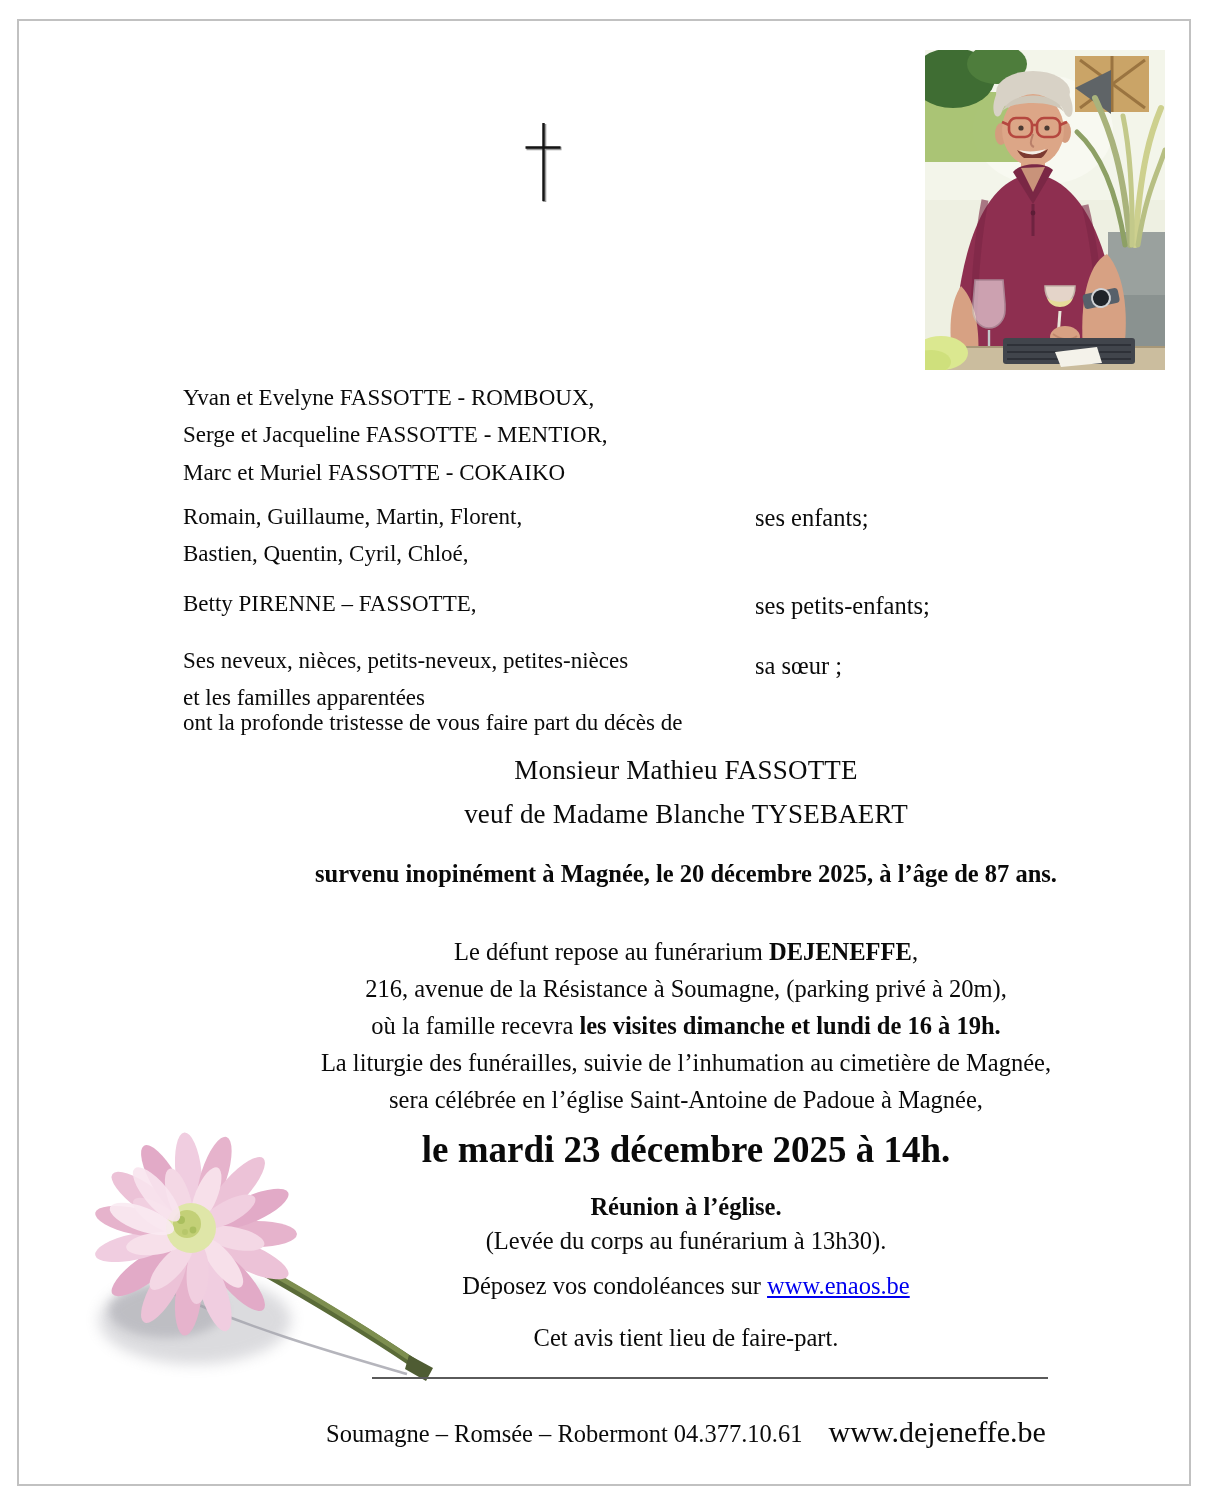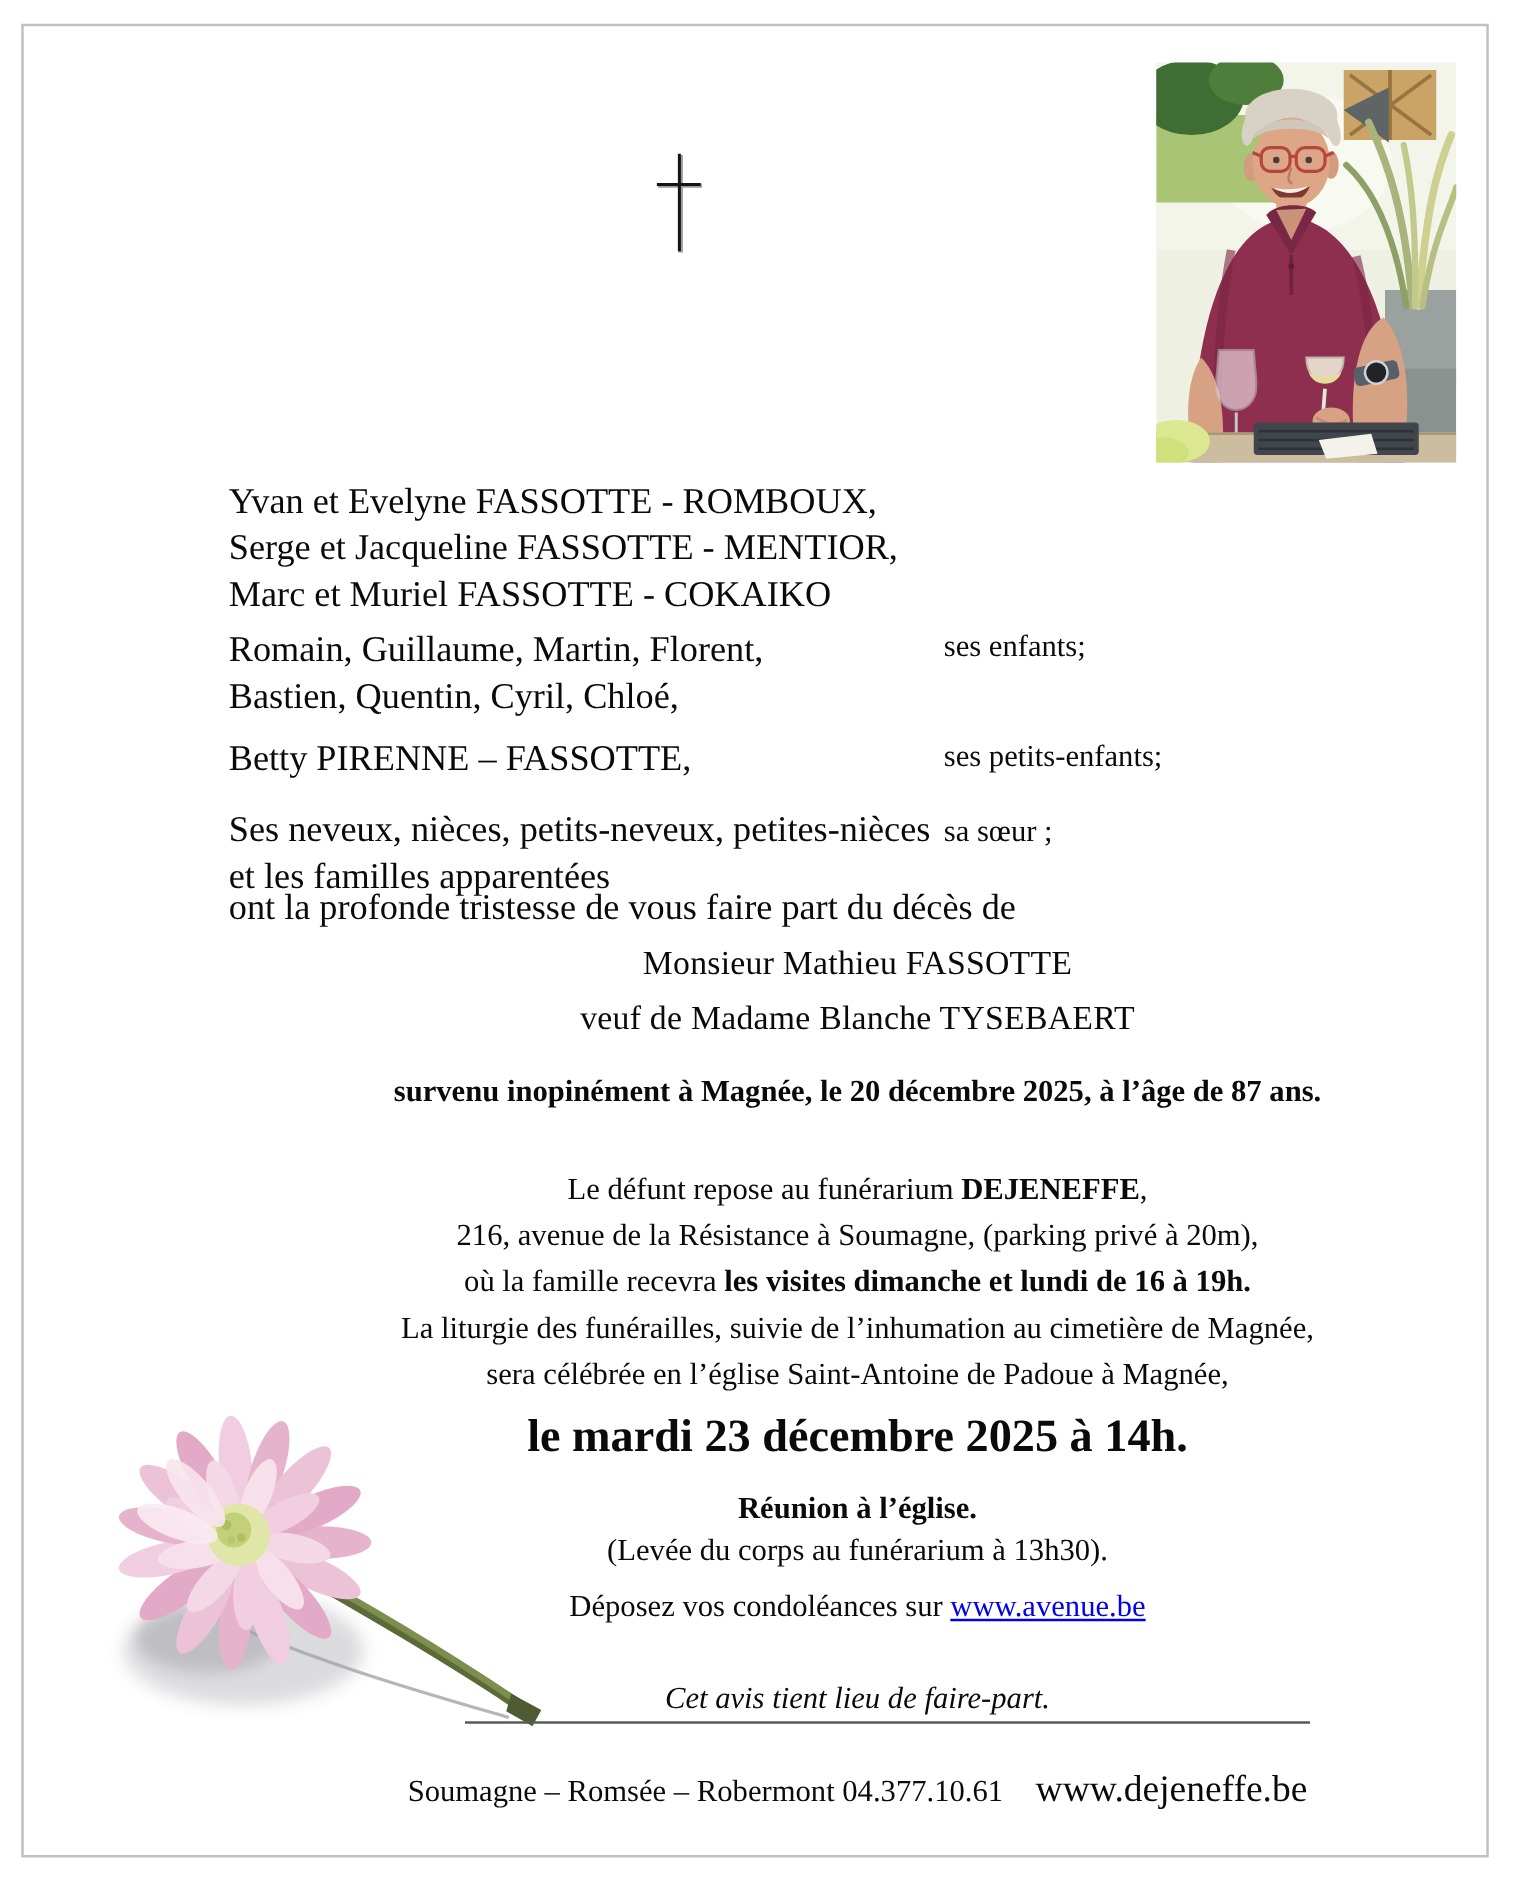"Yvan et Evelyne FASSOTTE -" .l-line { font-size: 29px -> 23px }
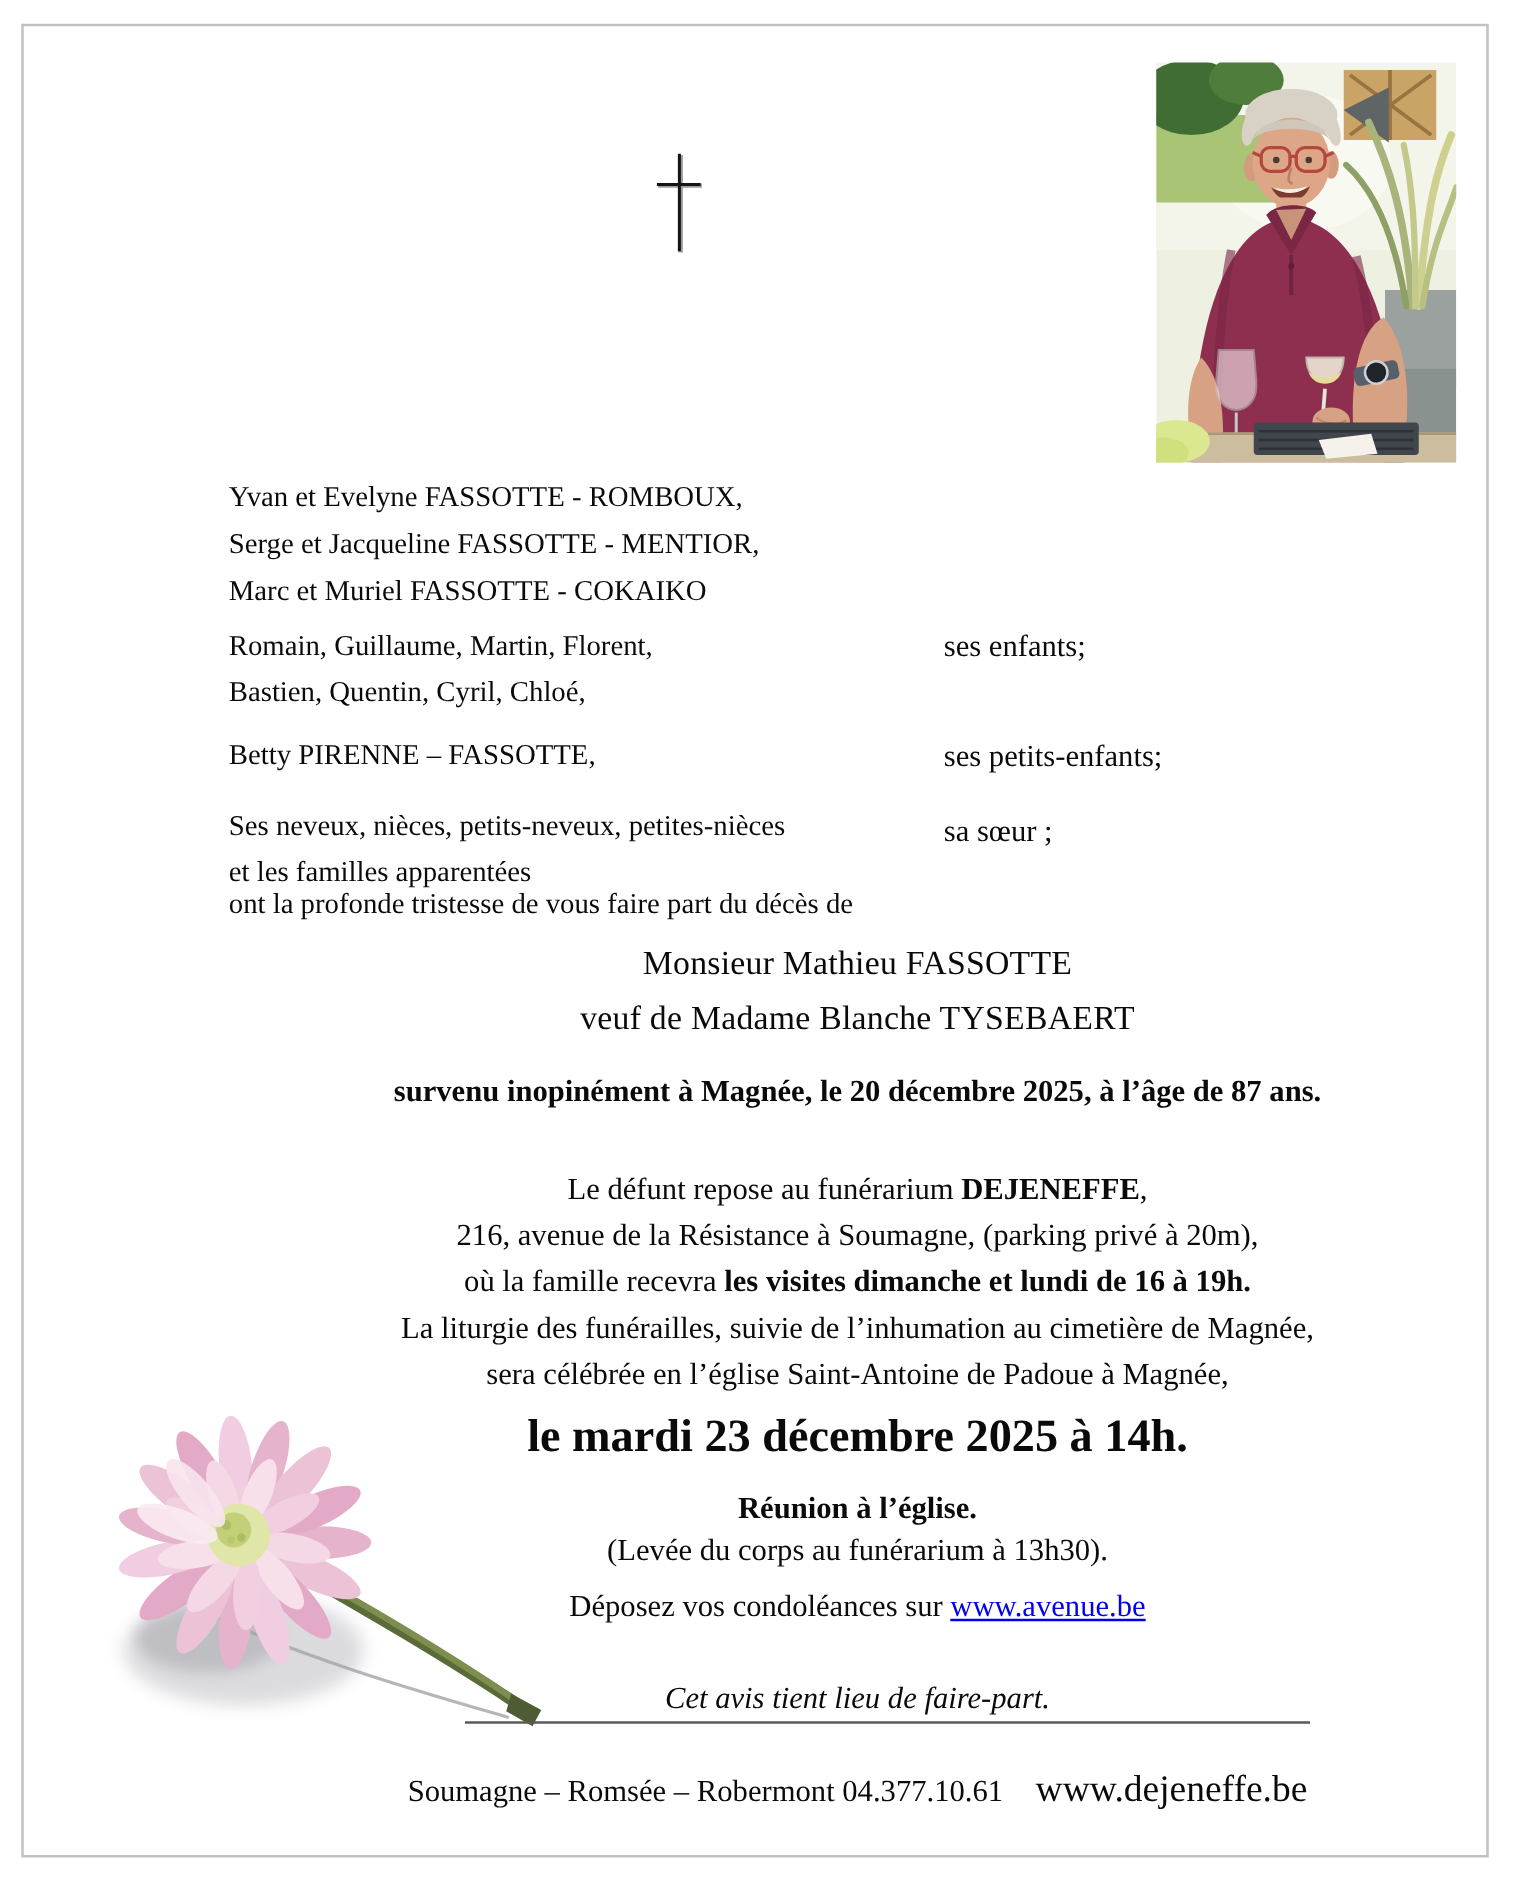"www.avenue.be" a.link { text: www.avenue.be -> www.enaos.be }
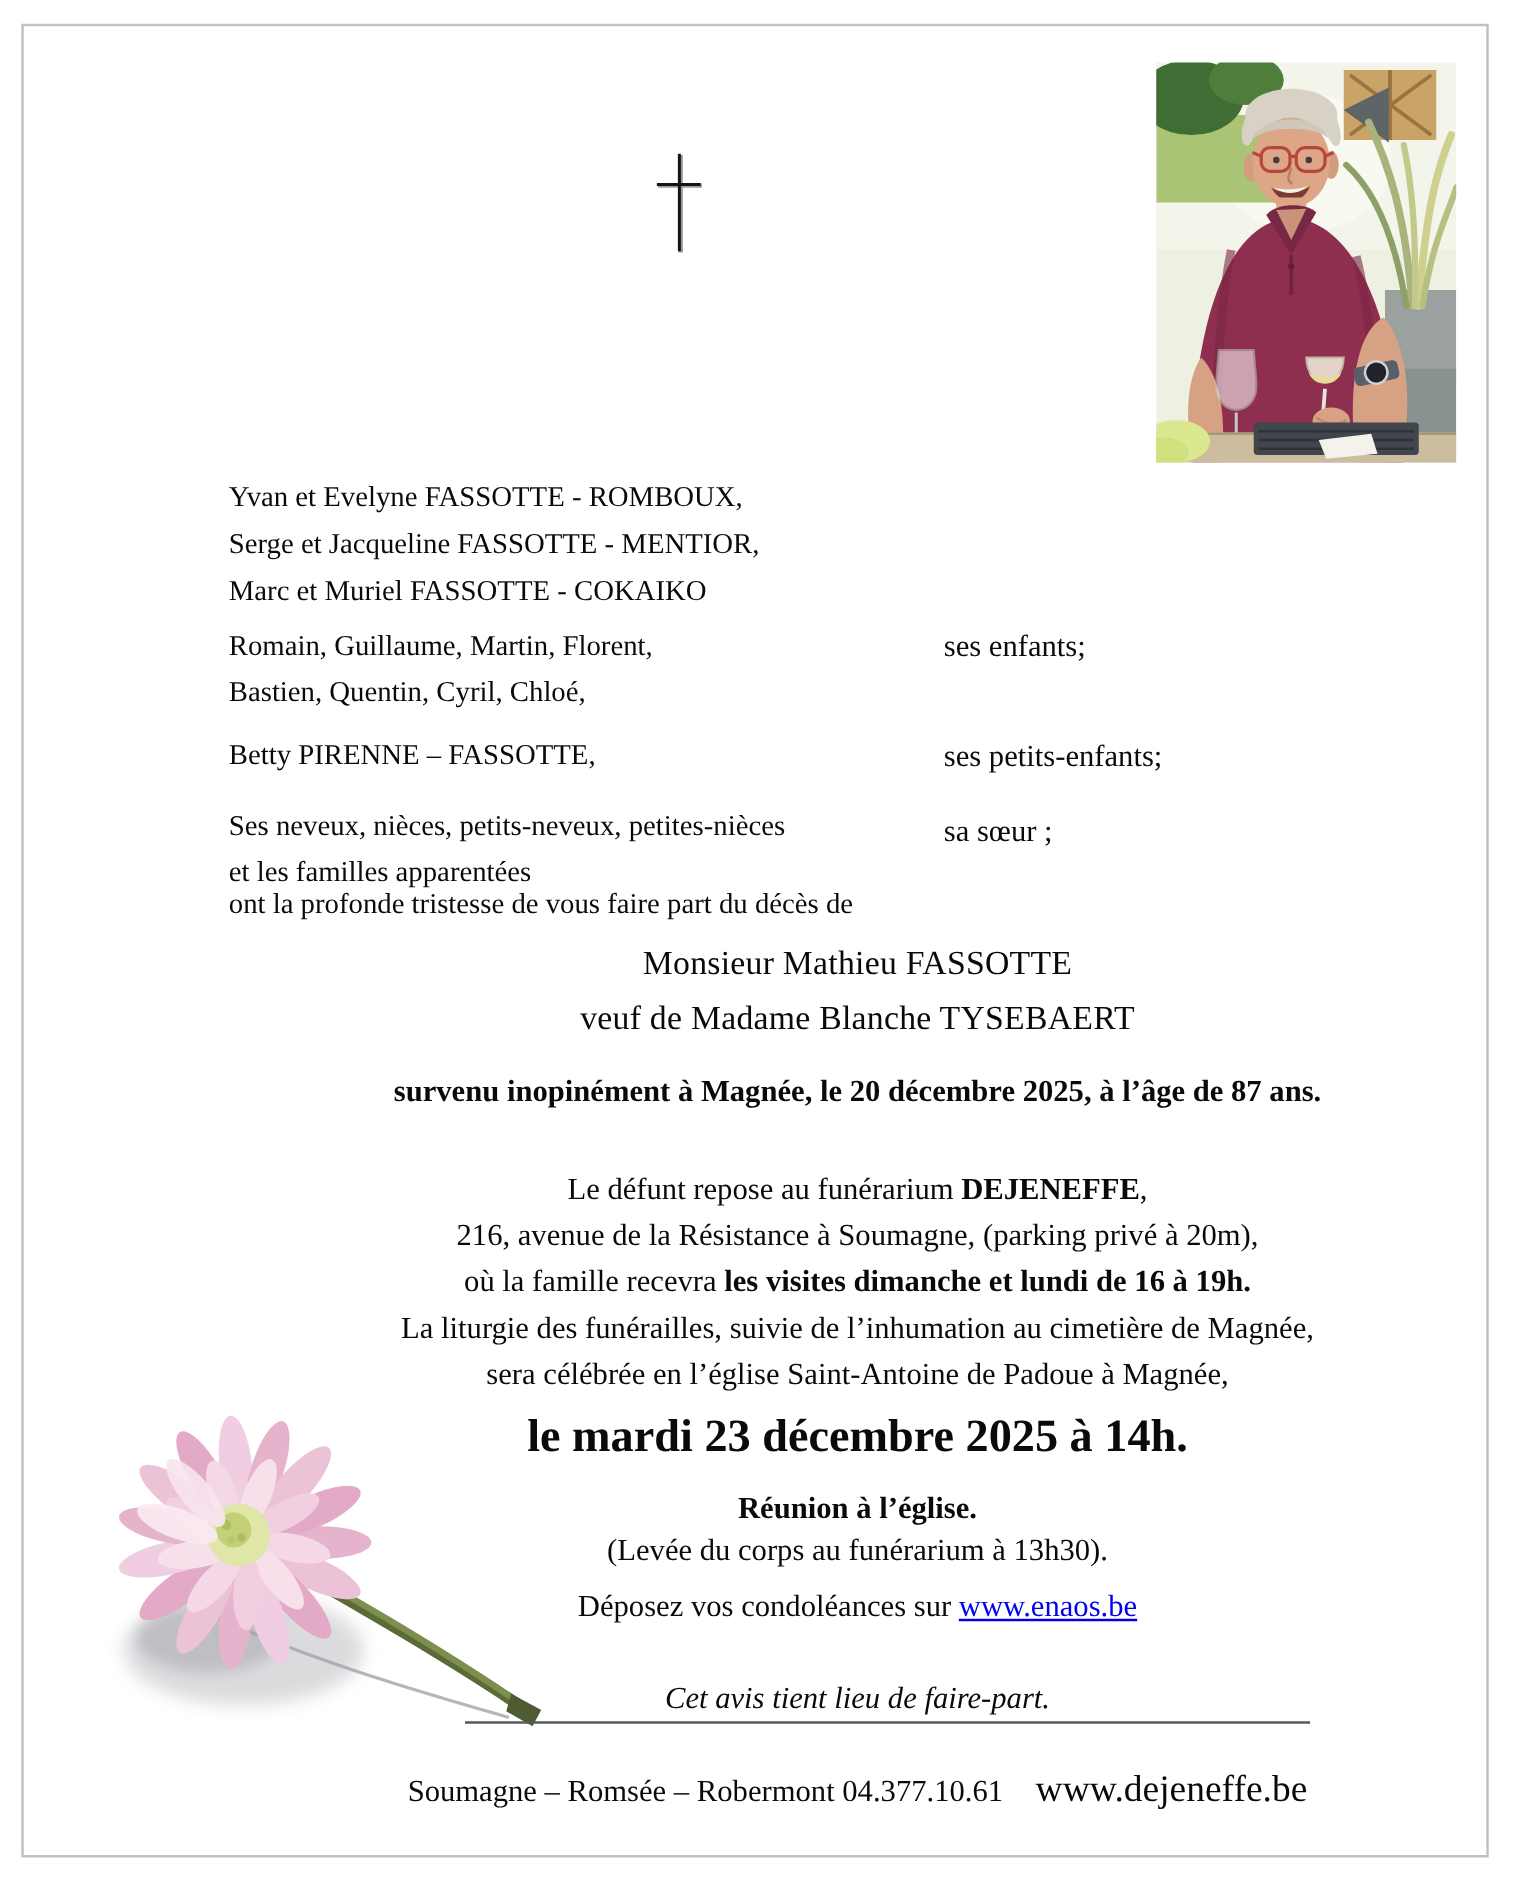"Cet avis tient lieu de" .italic { font-style: italic -> none; margin-top: 21px -> none }
